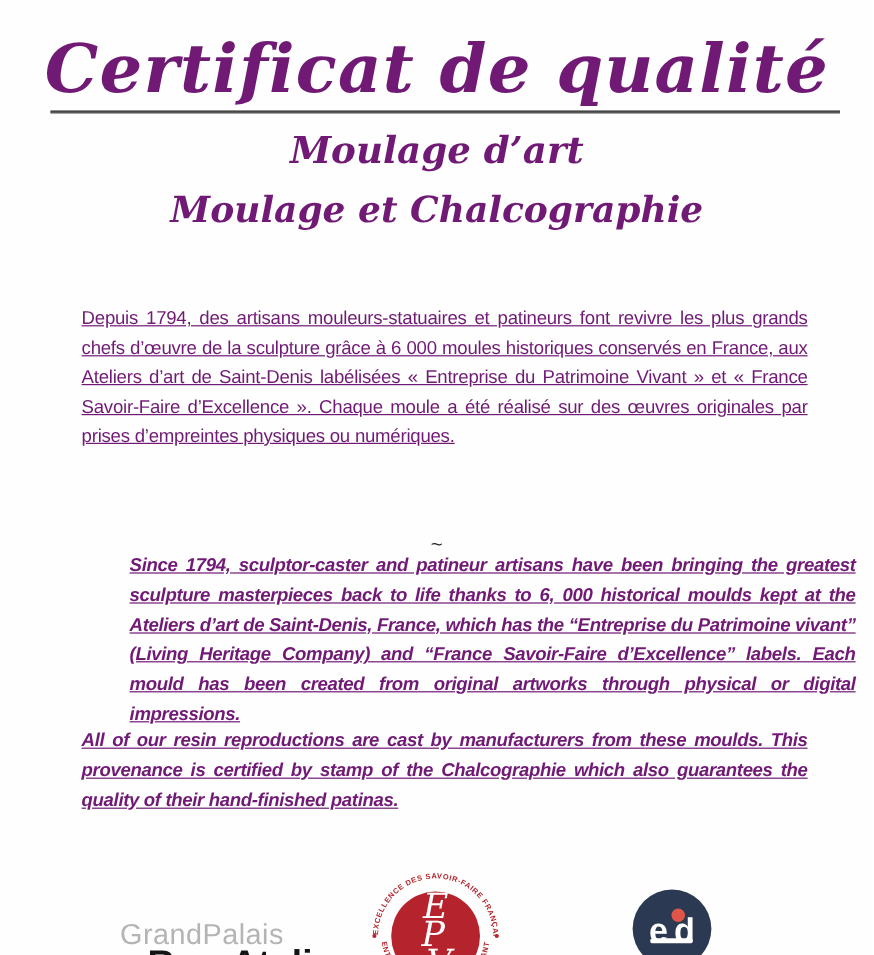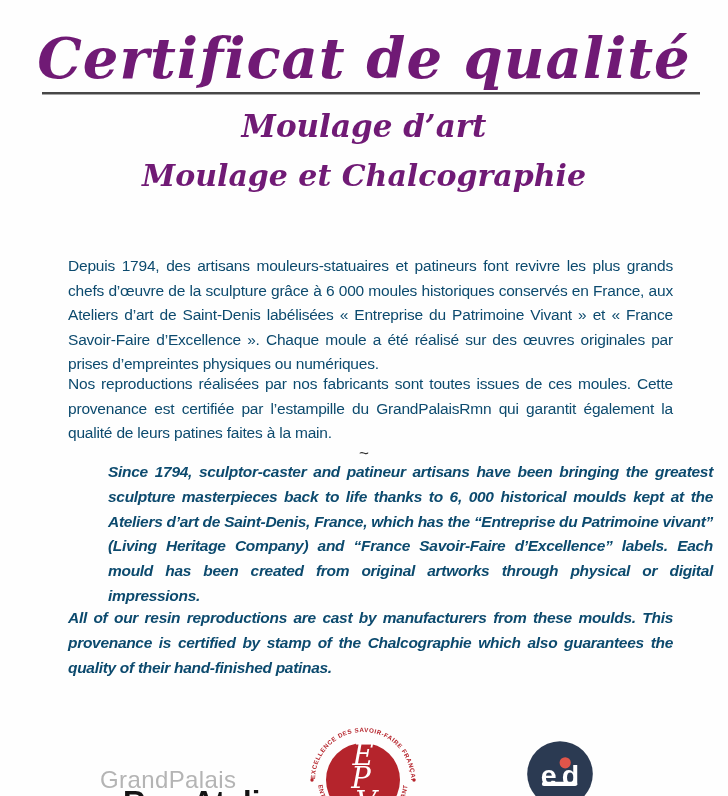"Depuis 1794, des artisans" .para { color: #0c4a6e -> #701a75; text-decoration: none -> underline }
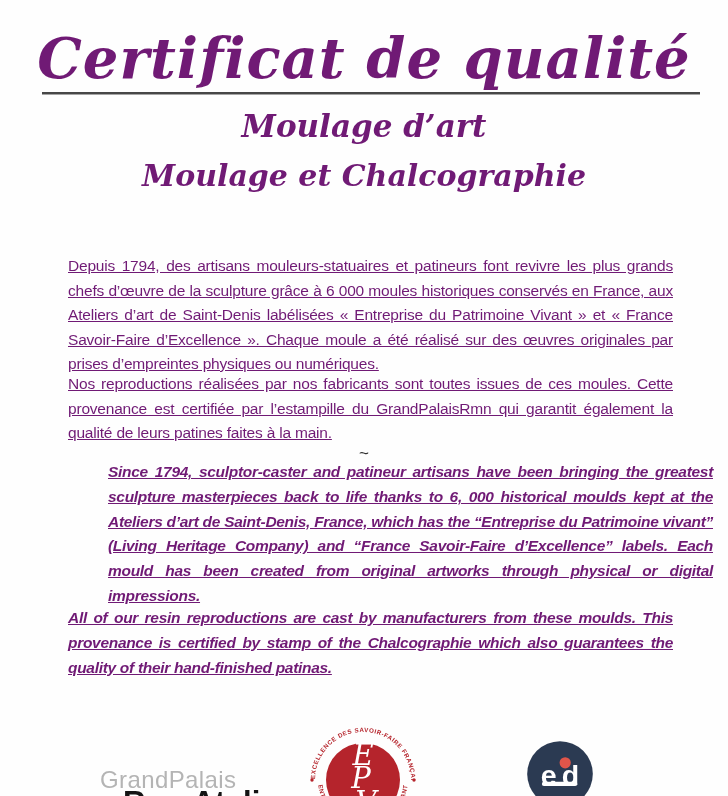"Nos reproductions réalisées par nos" p.para { html: <p>Nos reproductions réalisées par nos fabricants sont toutes issues de ces moules. Cette provenance est certifiée par l’estampille du GrandPalaisRmn qui garantit également la qualité de leurs patines faites à la main.</p> -> none }
